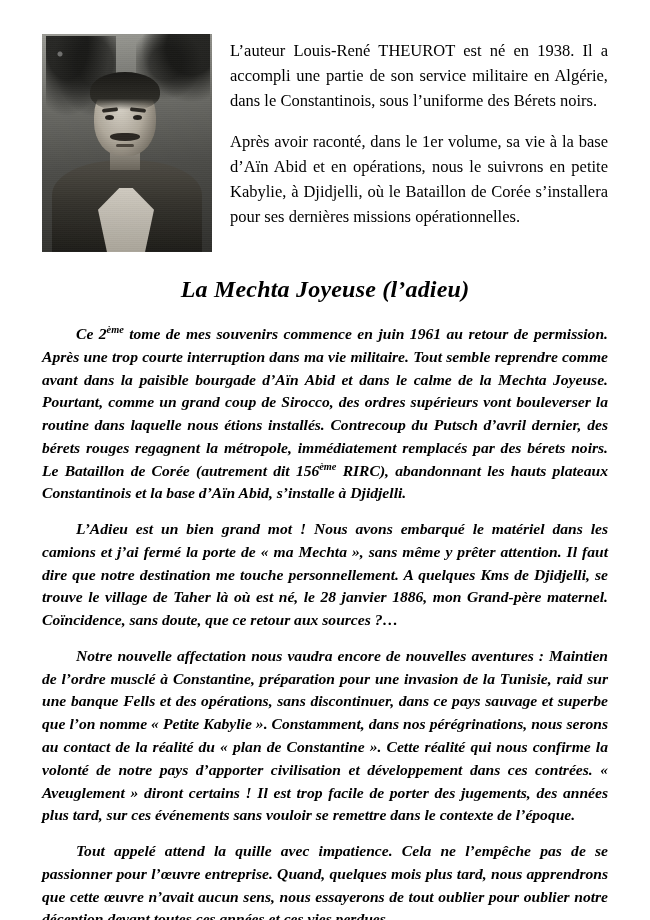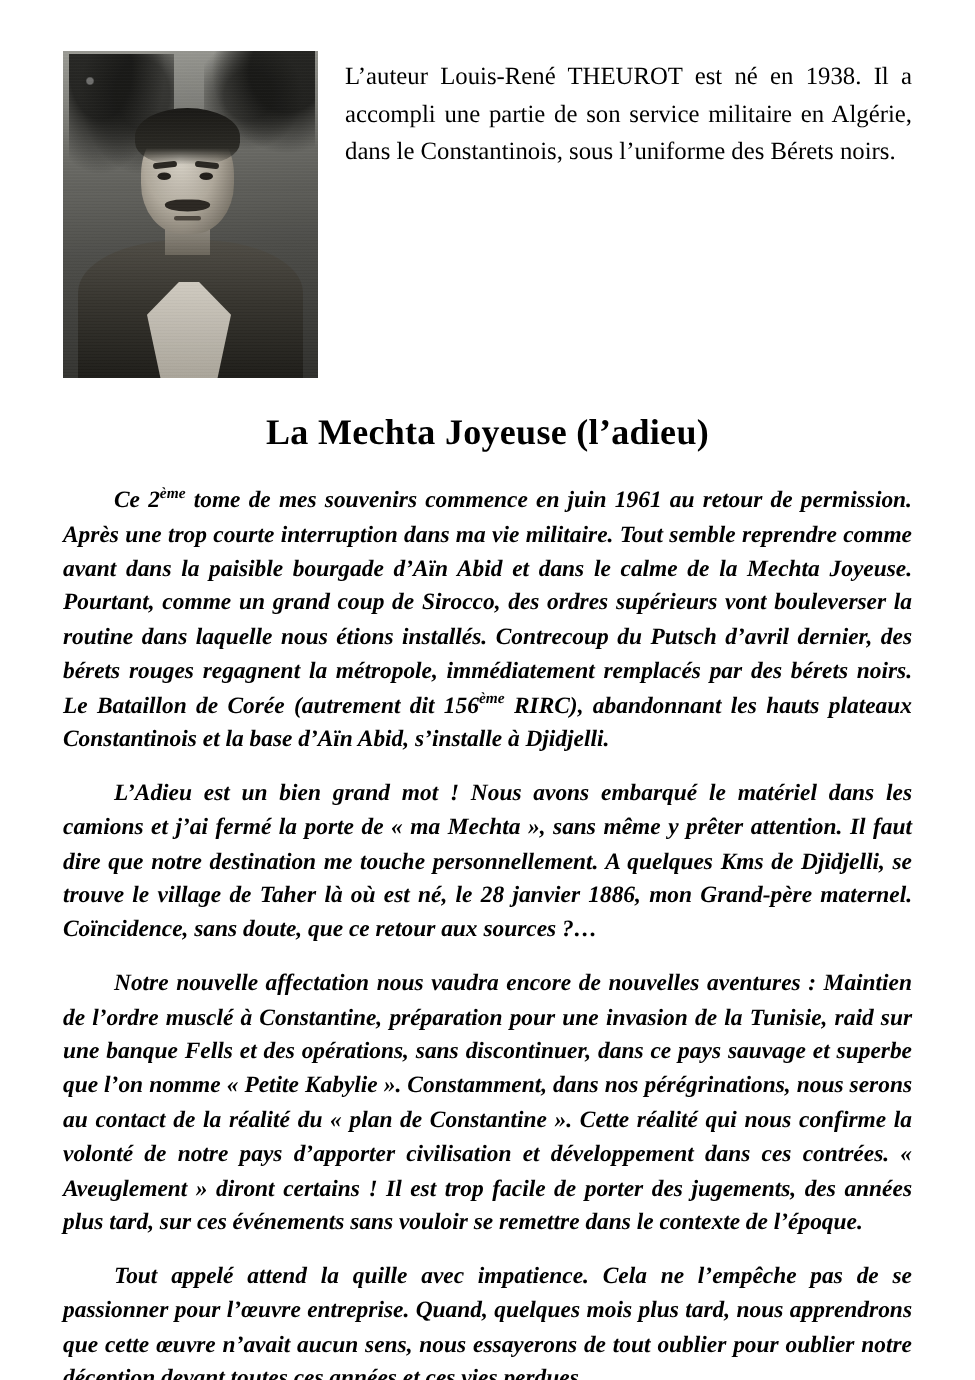"Après avoir raconté, dans le" p { html: none -> <p>Après avoir raconté, dans le 1er volume, sa vie à la base d’Aïn Abid et en opérations, nous le suivrons en petite Kabylie, à Djidjelli, où le Bataillon de Corée s’installera pour ses dernières missions opérationnelles.</p> }
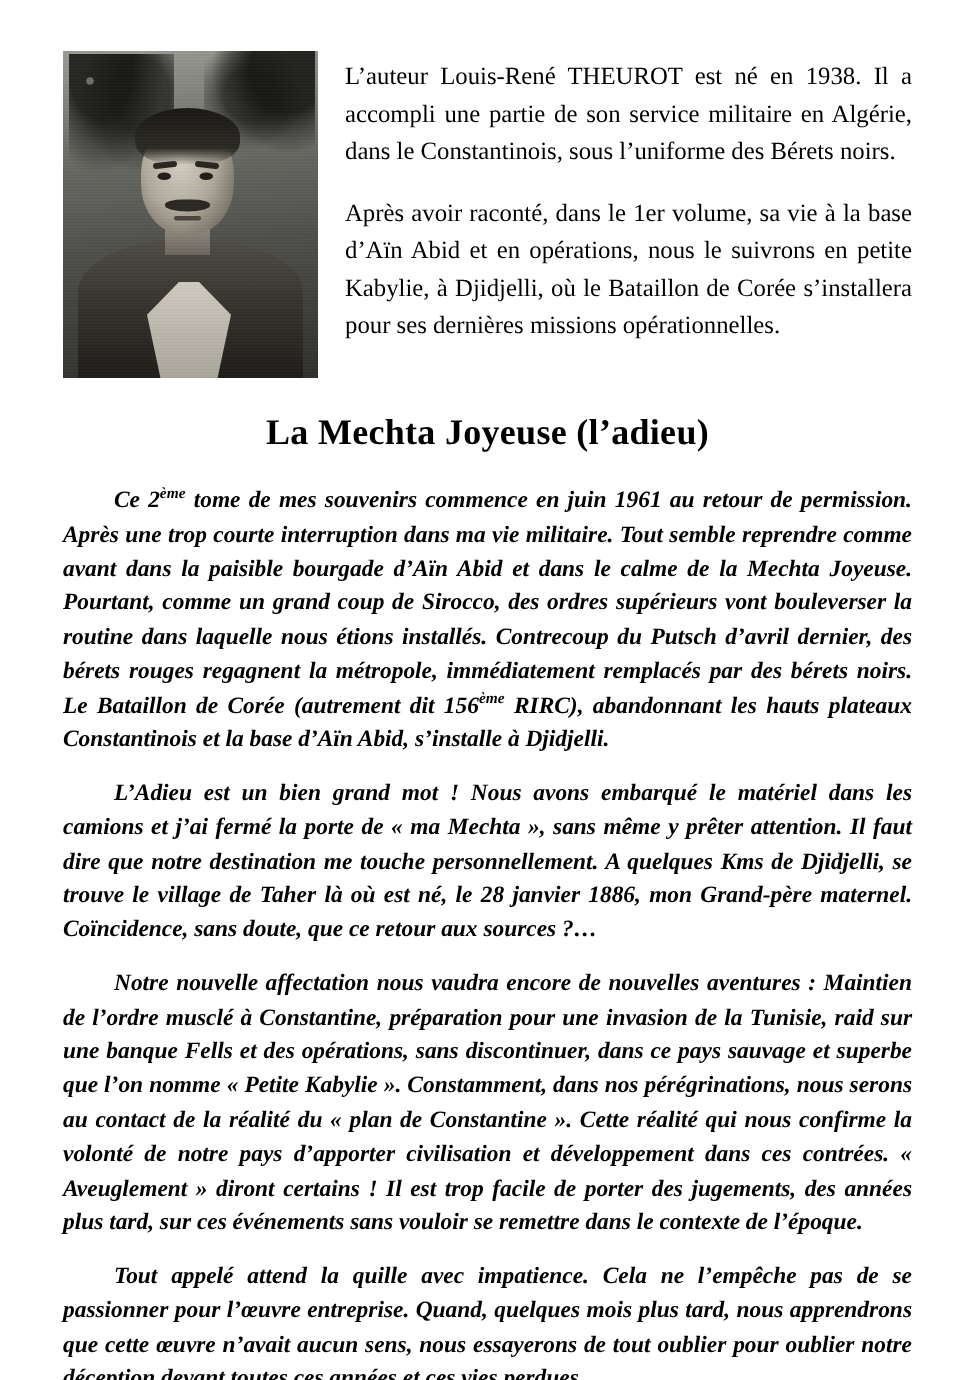"La Mechta Joyeuse (l’adieu)" .doc-title { font-style: none -> italic }
